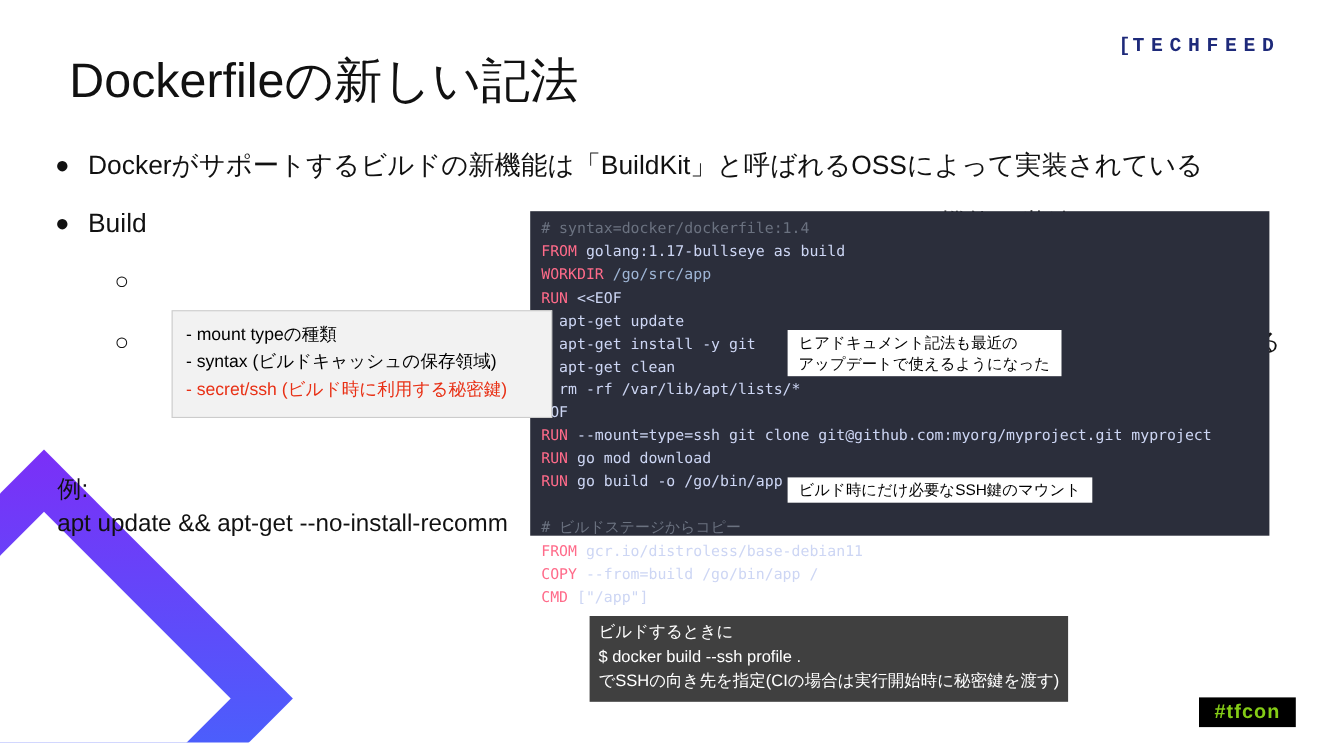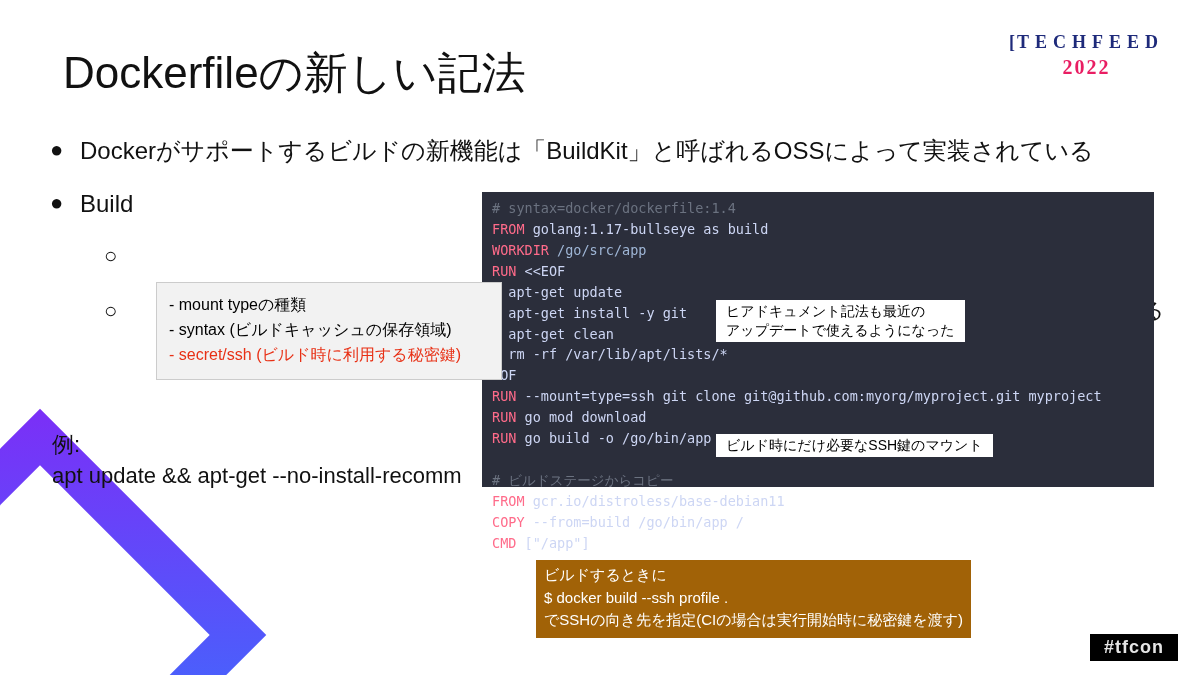"TECHFEED" .logo { font-family: Liberation Serif, serif -> Liberation Mono, monospace; text-align: center -> left }
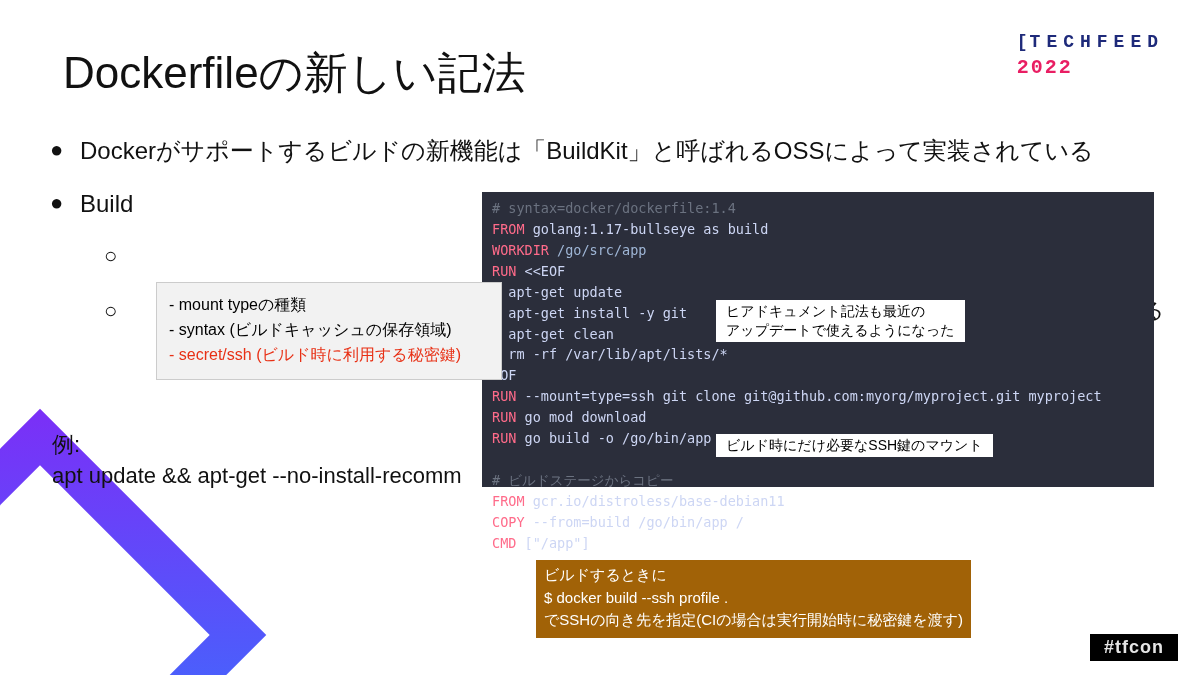"2022" div.year { html: <div>2022</div> -> none }
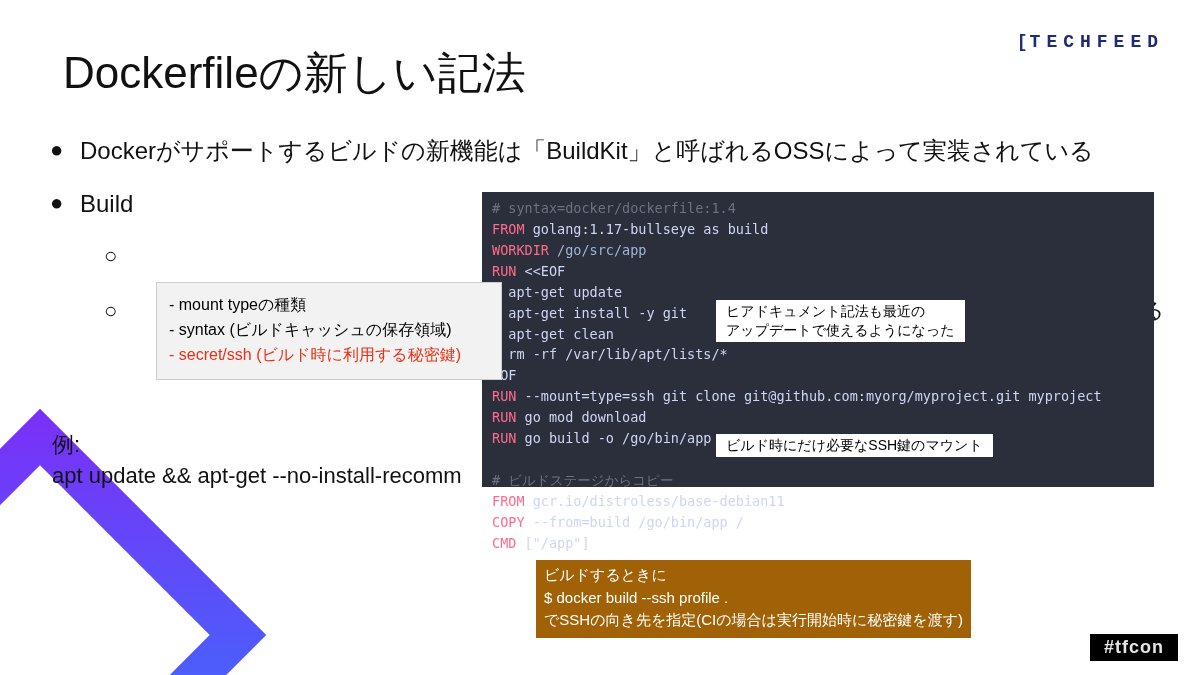"ビルドするときに" .bottom-note { background: #a16207 -> #404040 }
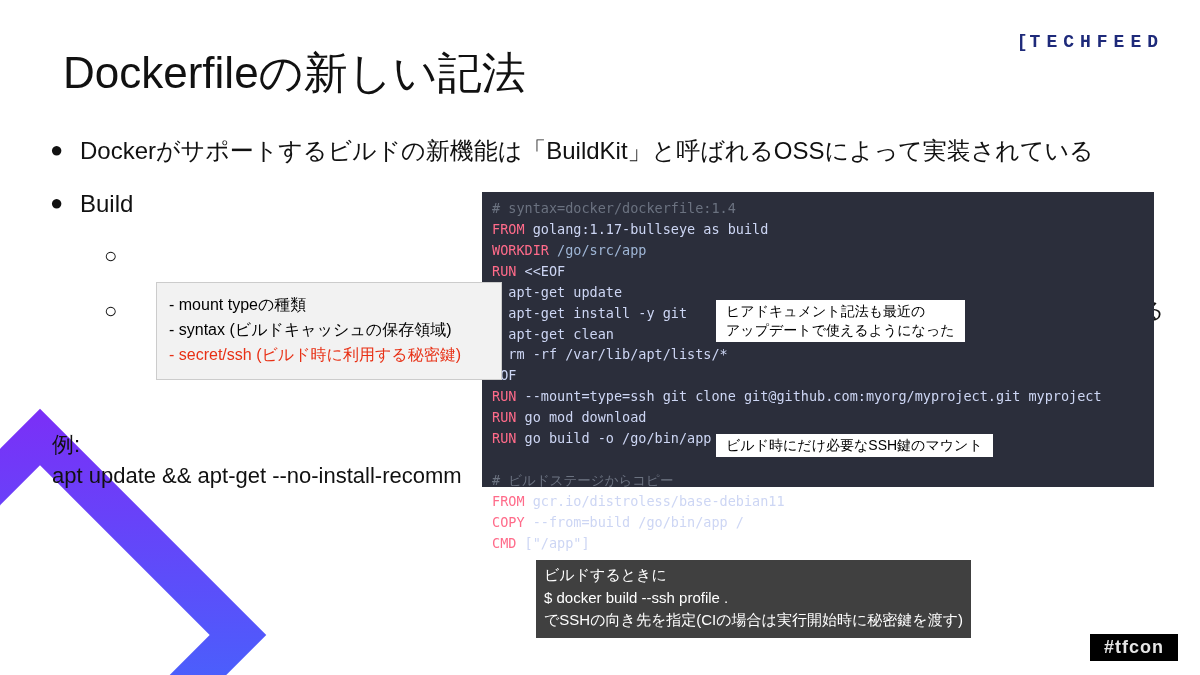"#tfcon" .hashtag { color: #e5e5e5 -> #84cc16 }
